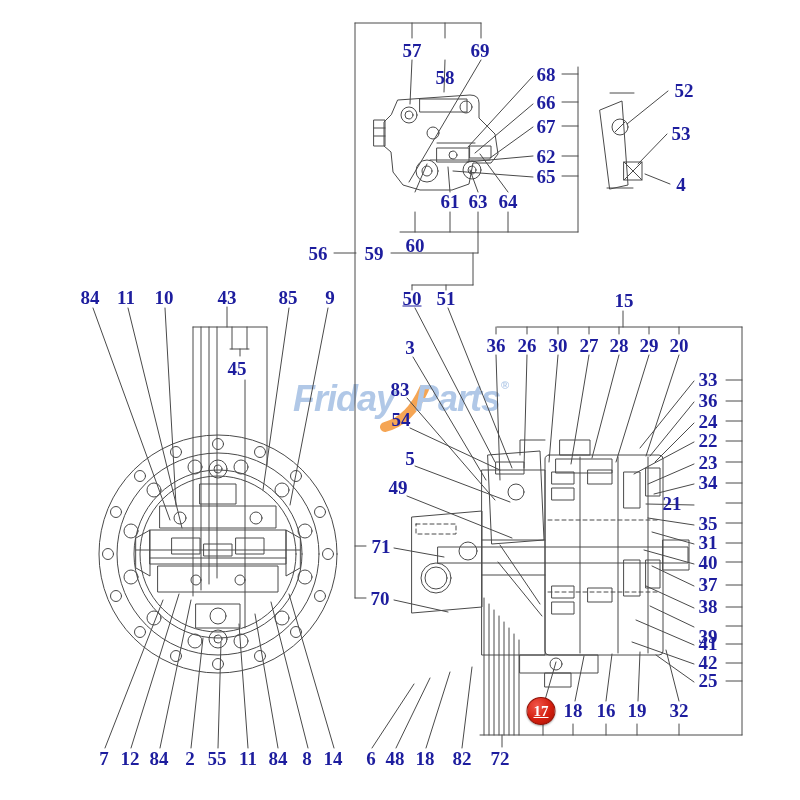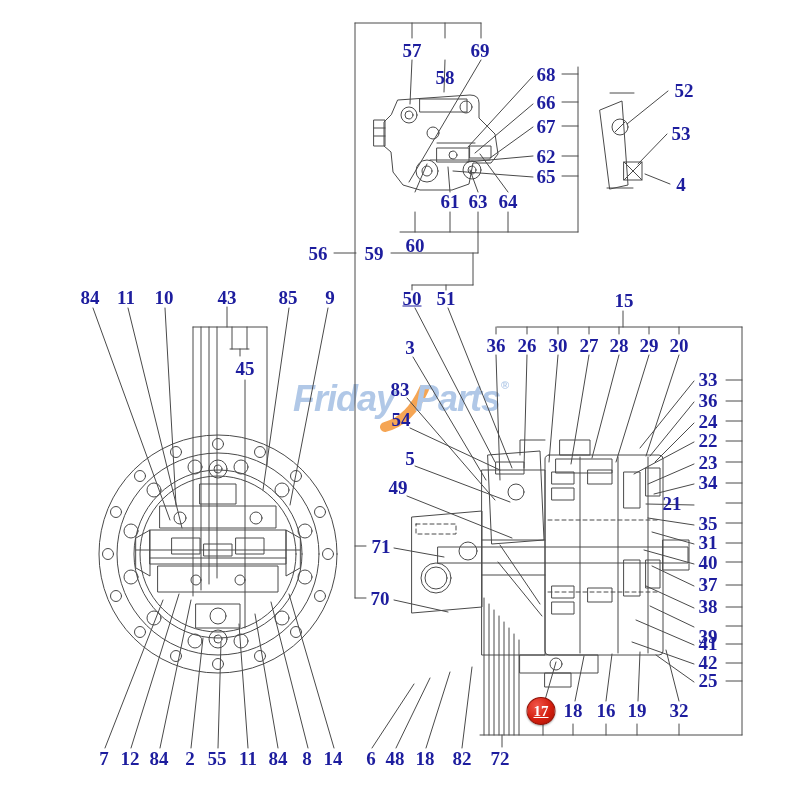"45" div.callout { left: 245px -> 237px }
